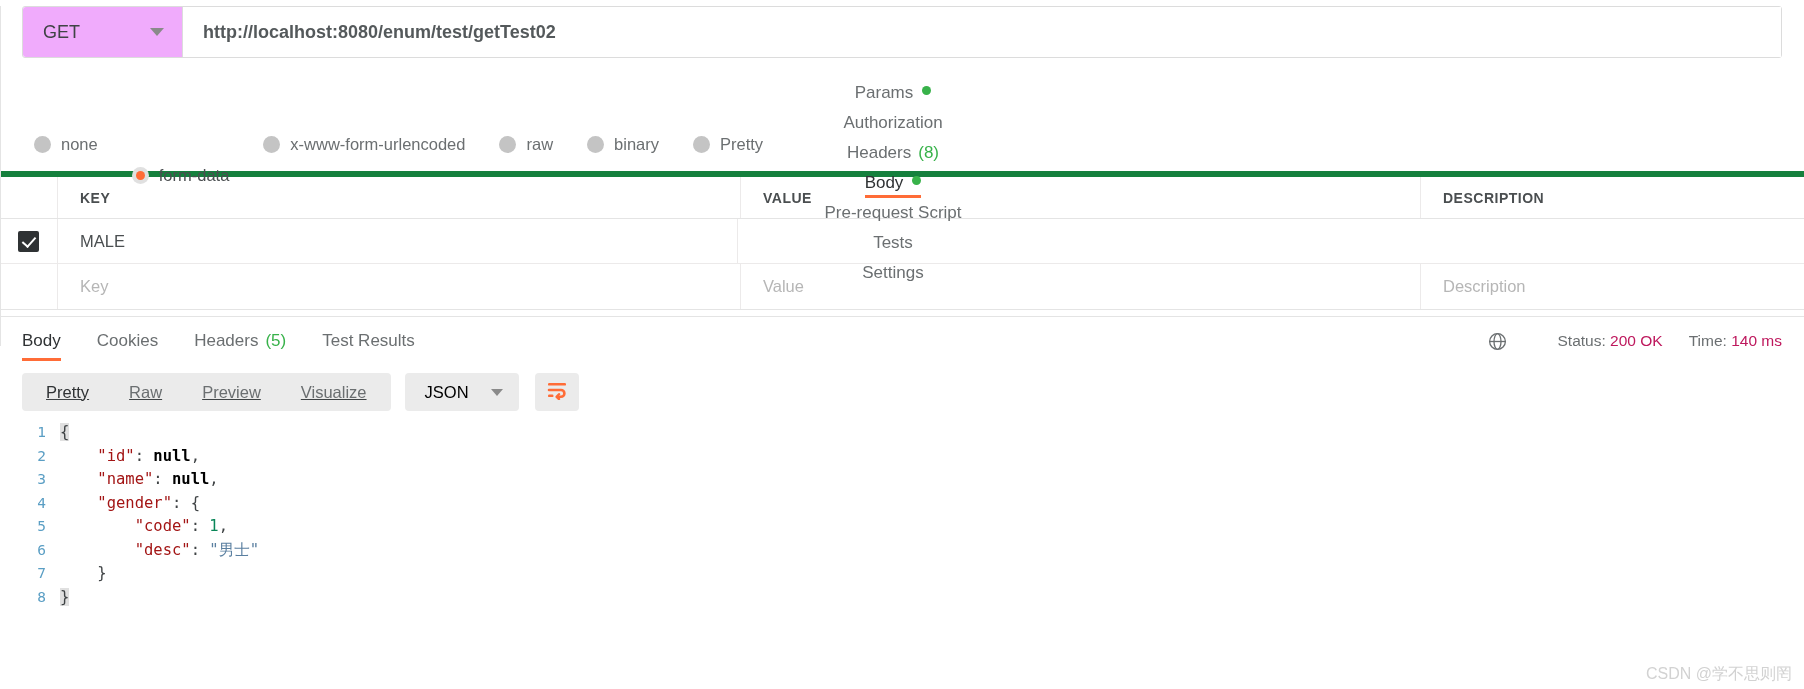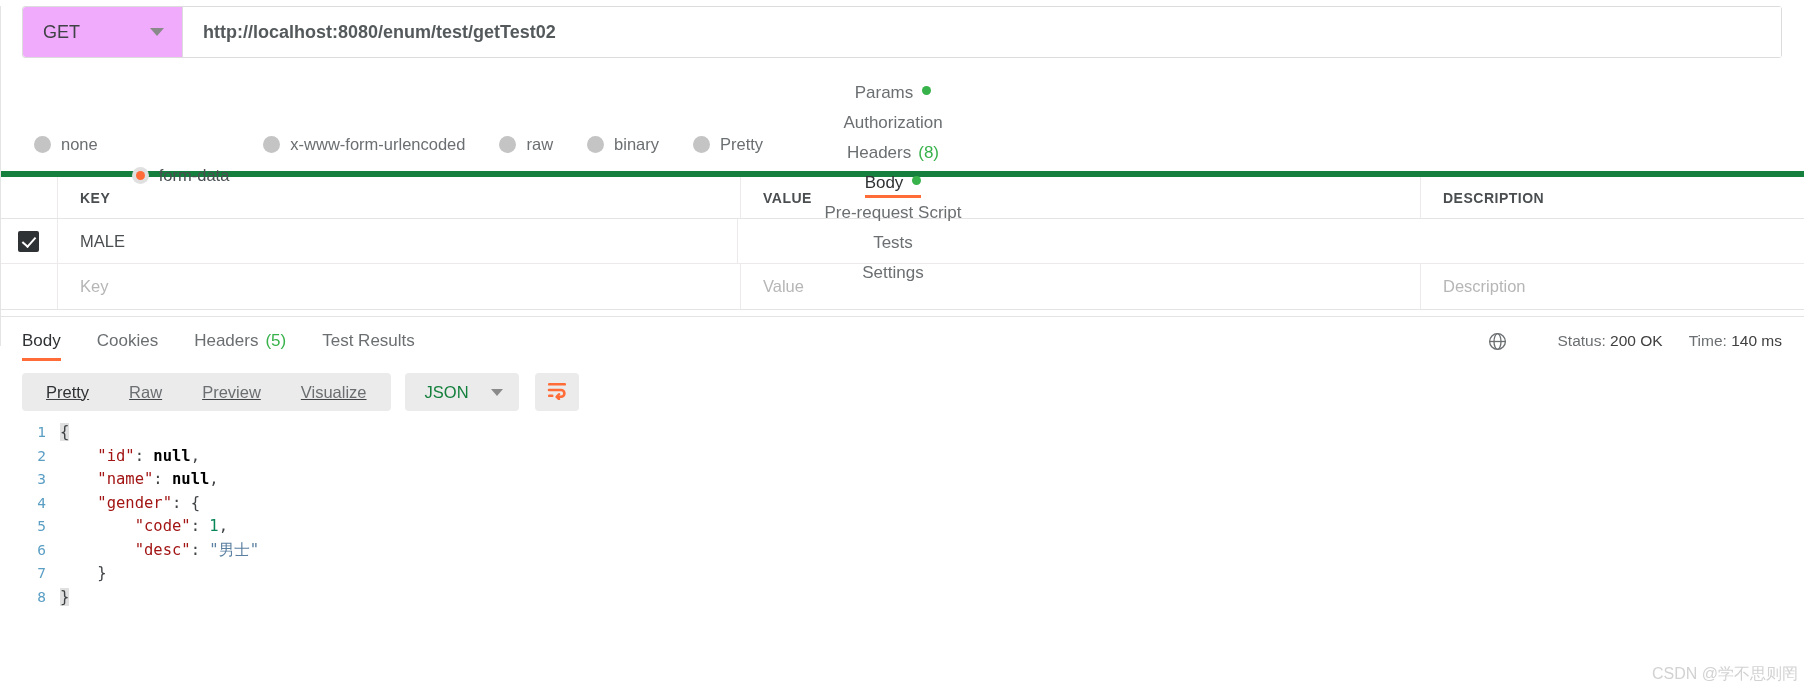"200 OK" .meta-val { color: #404040 -> #be185d }
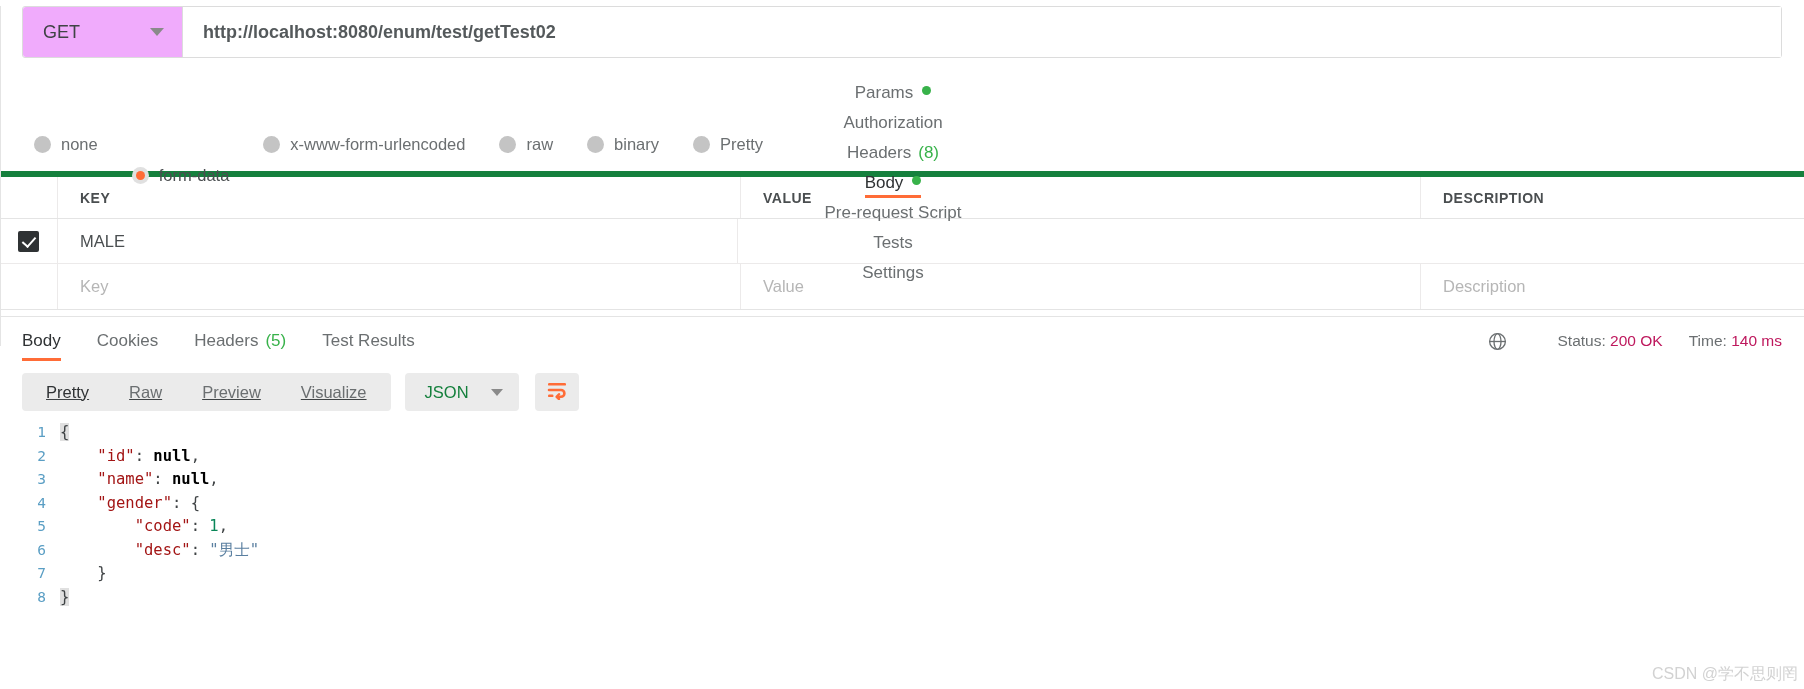"JSON" .fmt-sel .lbl { color: #15803d -> #000000 }
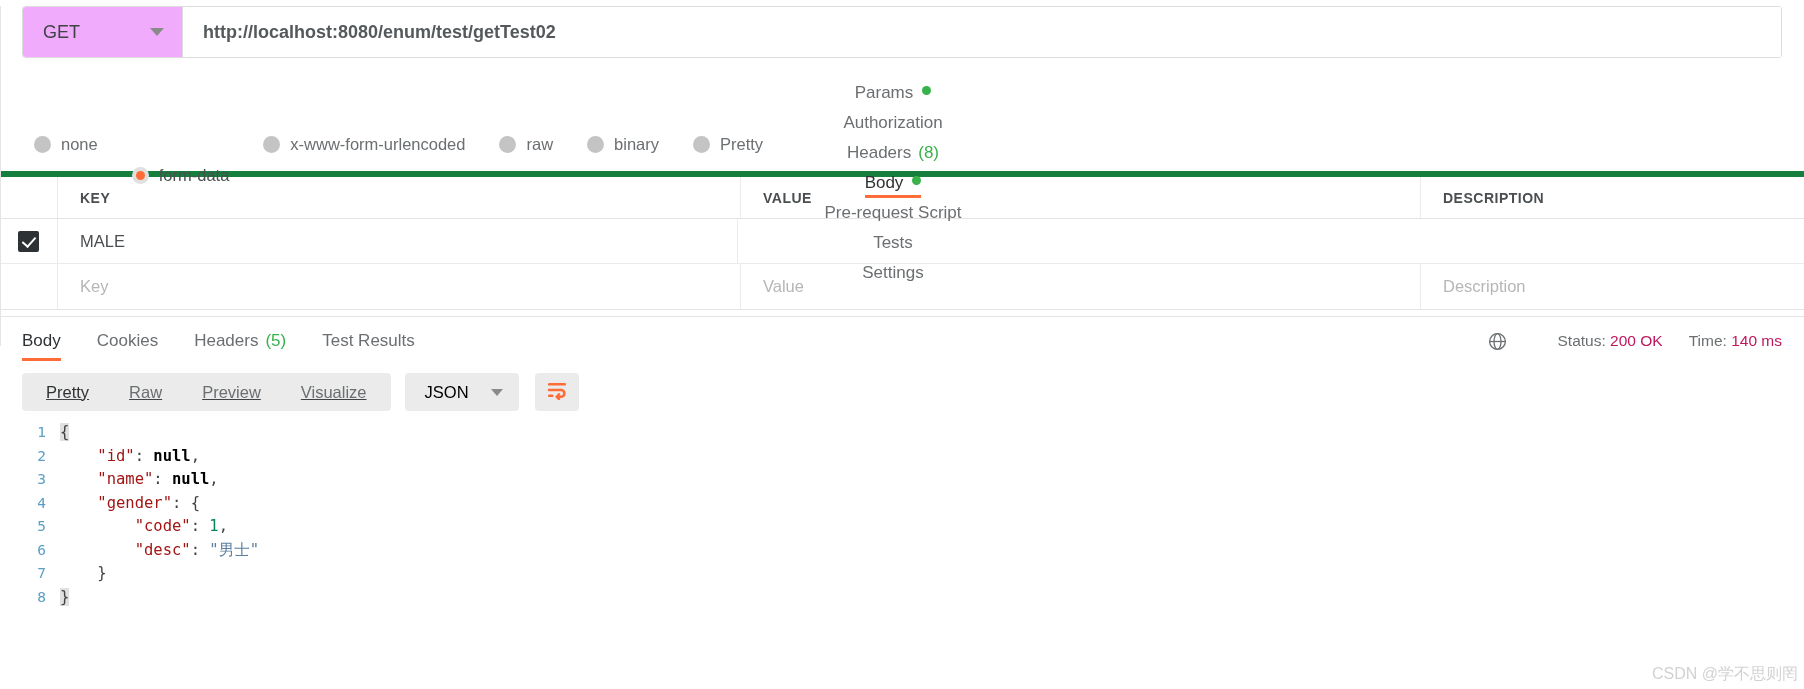"CSDN @学不思则罔" .watermark { right: 6px -> 12px }
